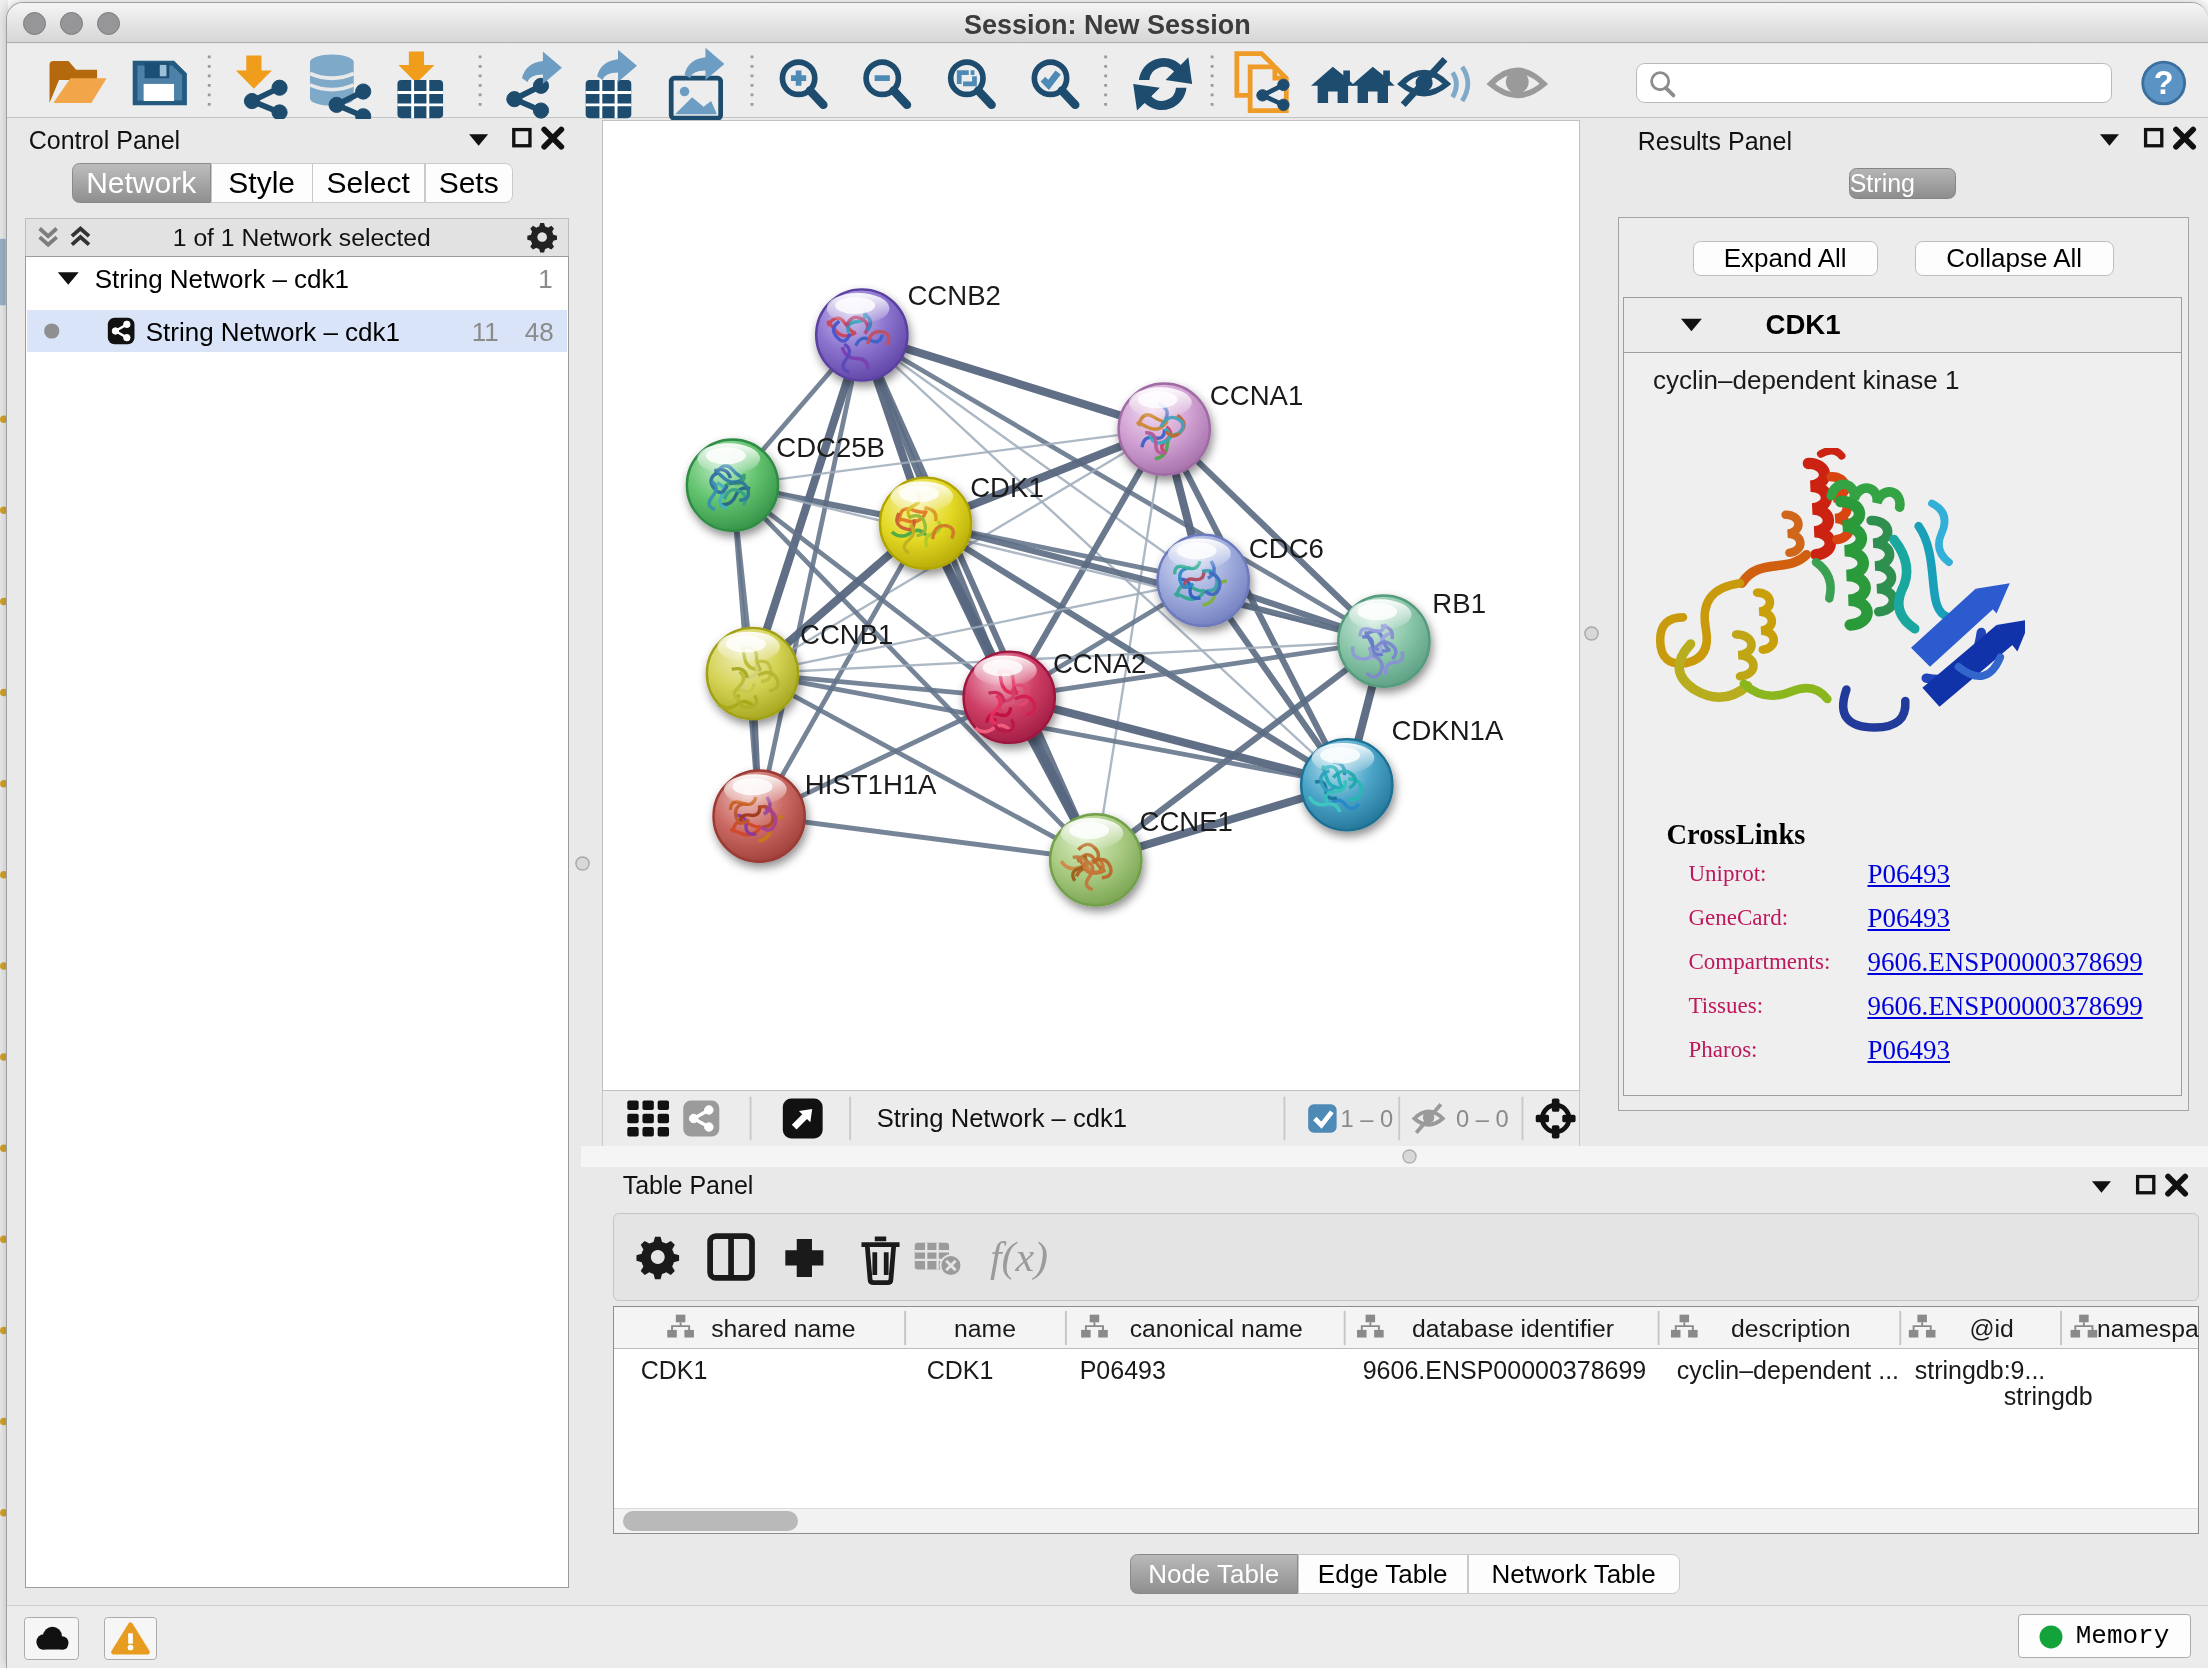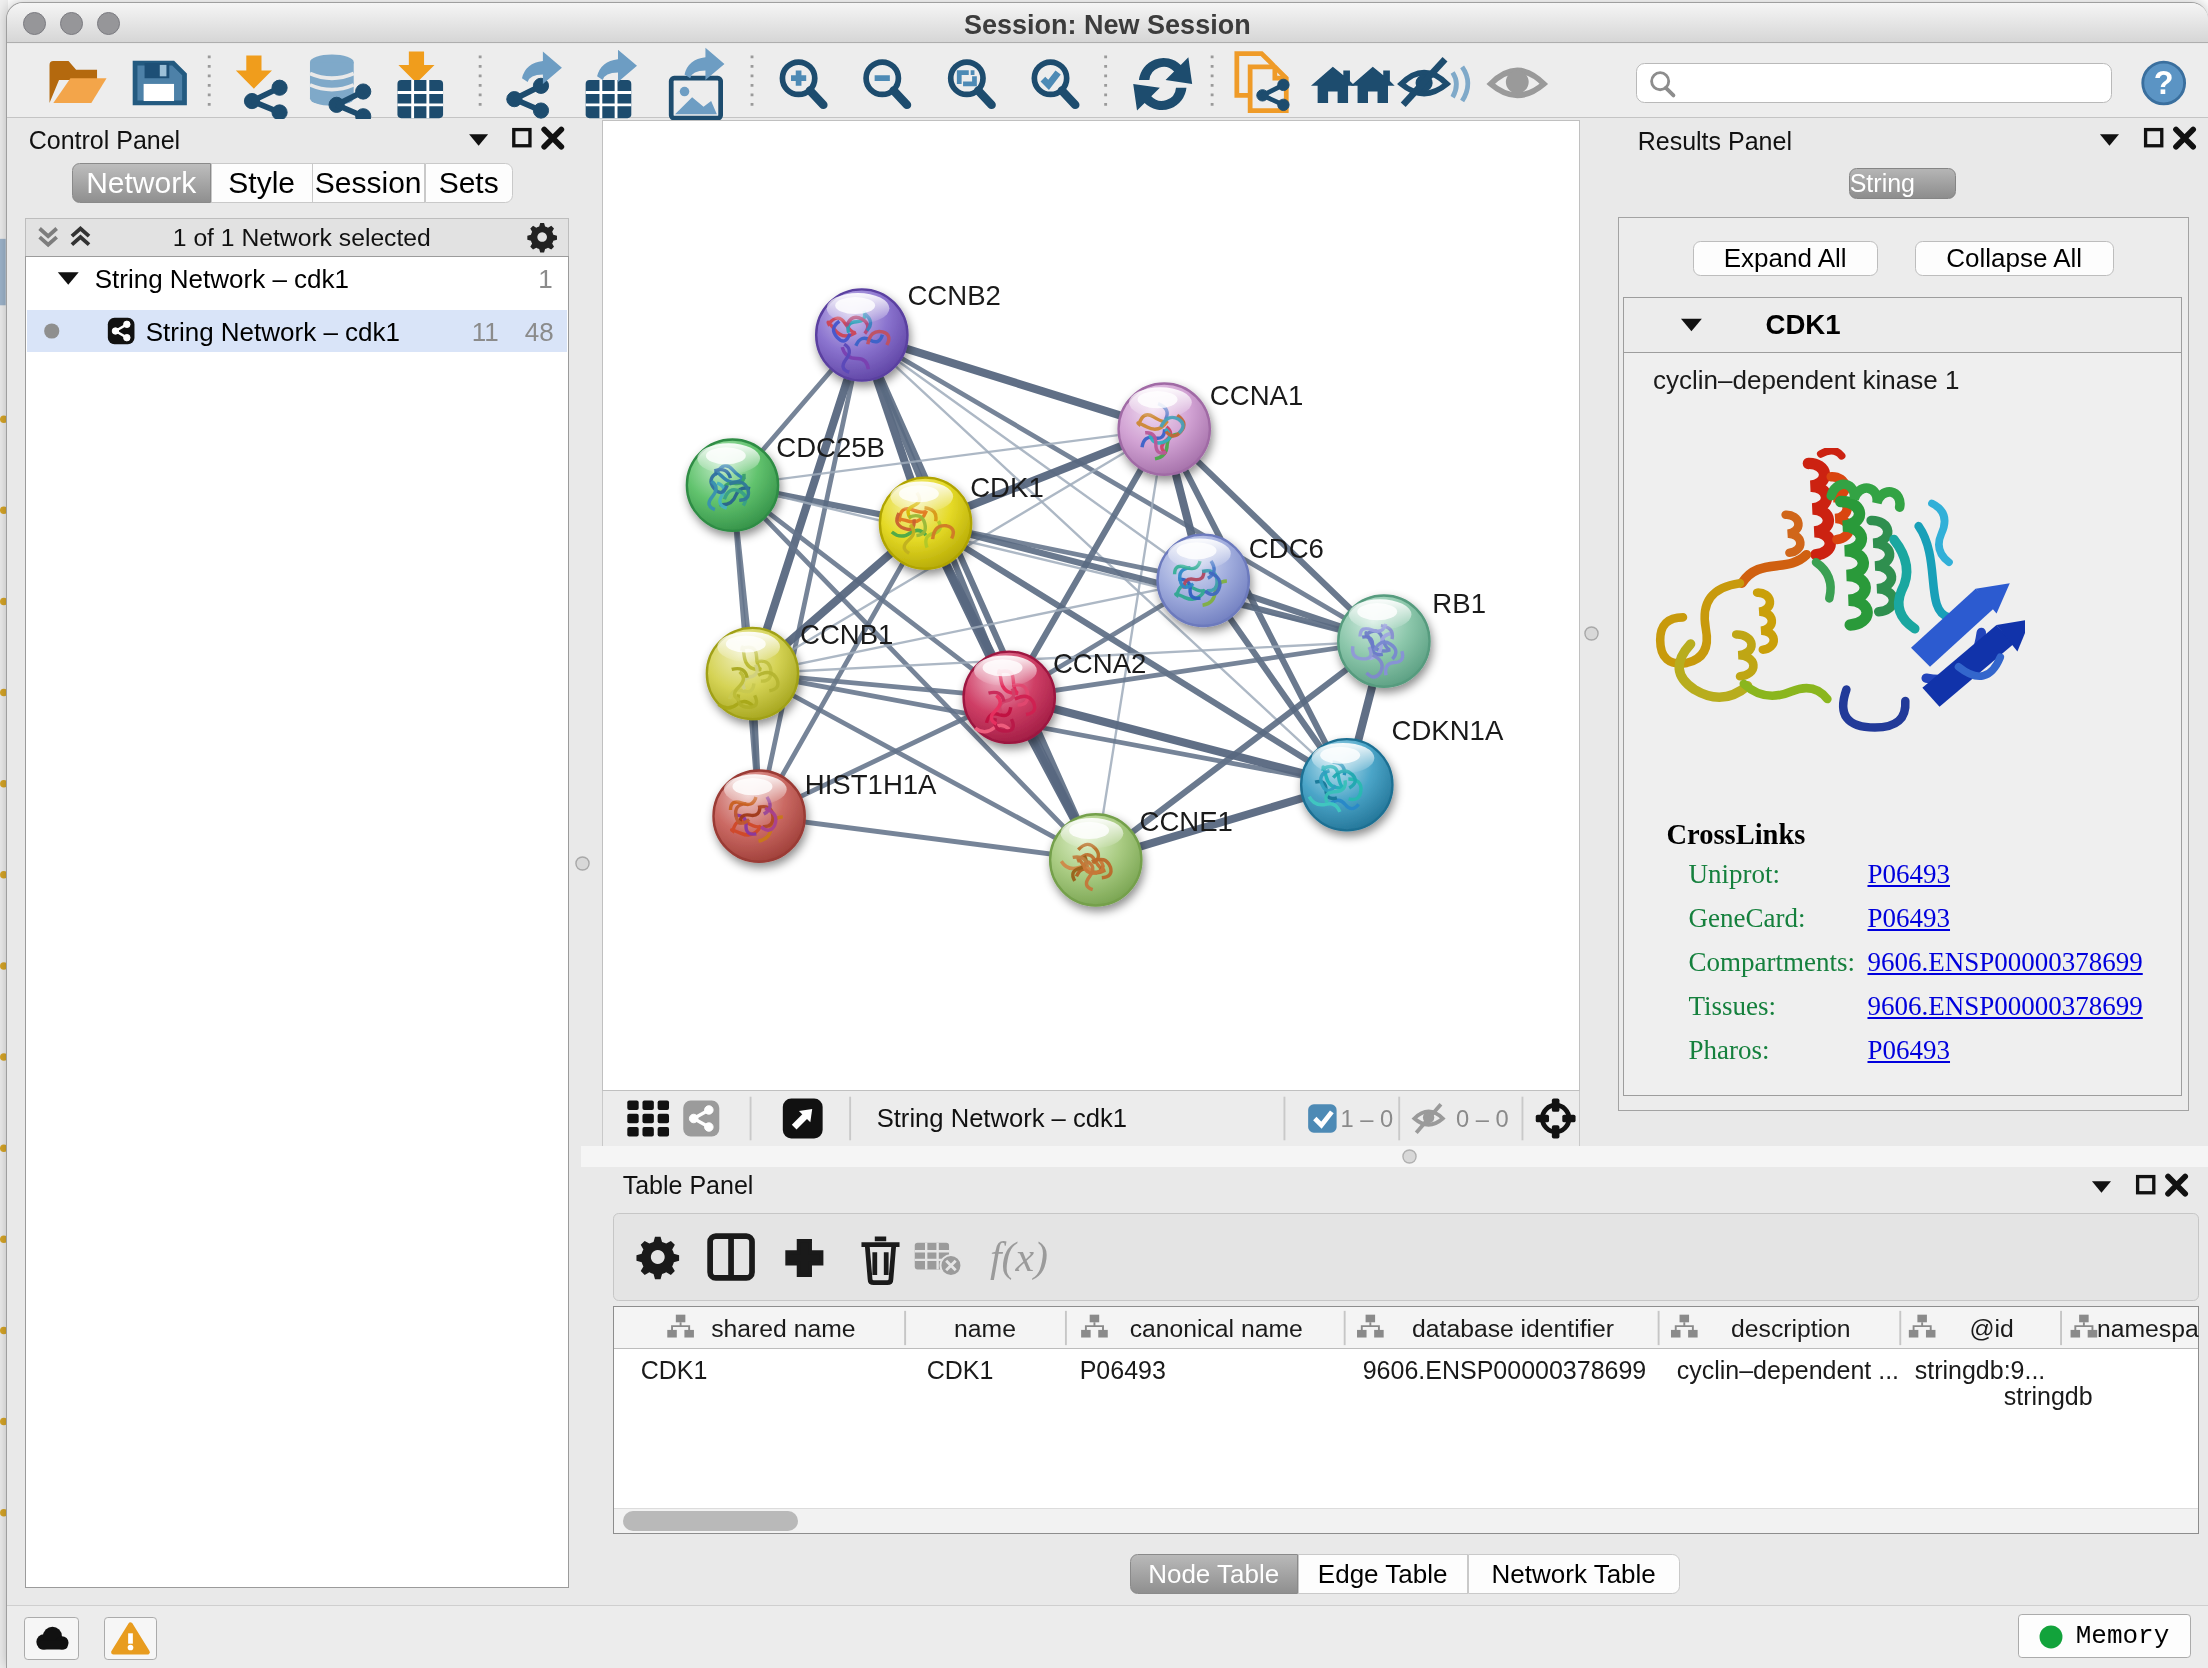"Session" div.tab { text: Session -> Select }
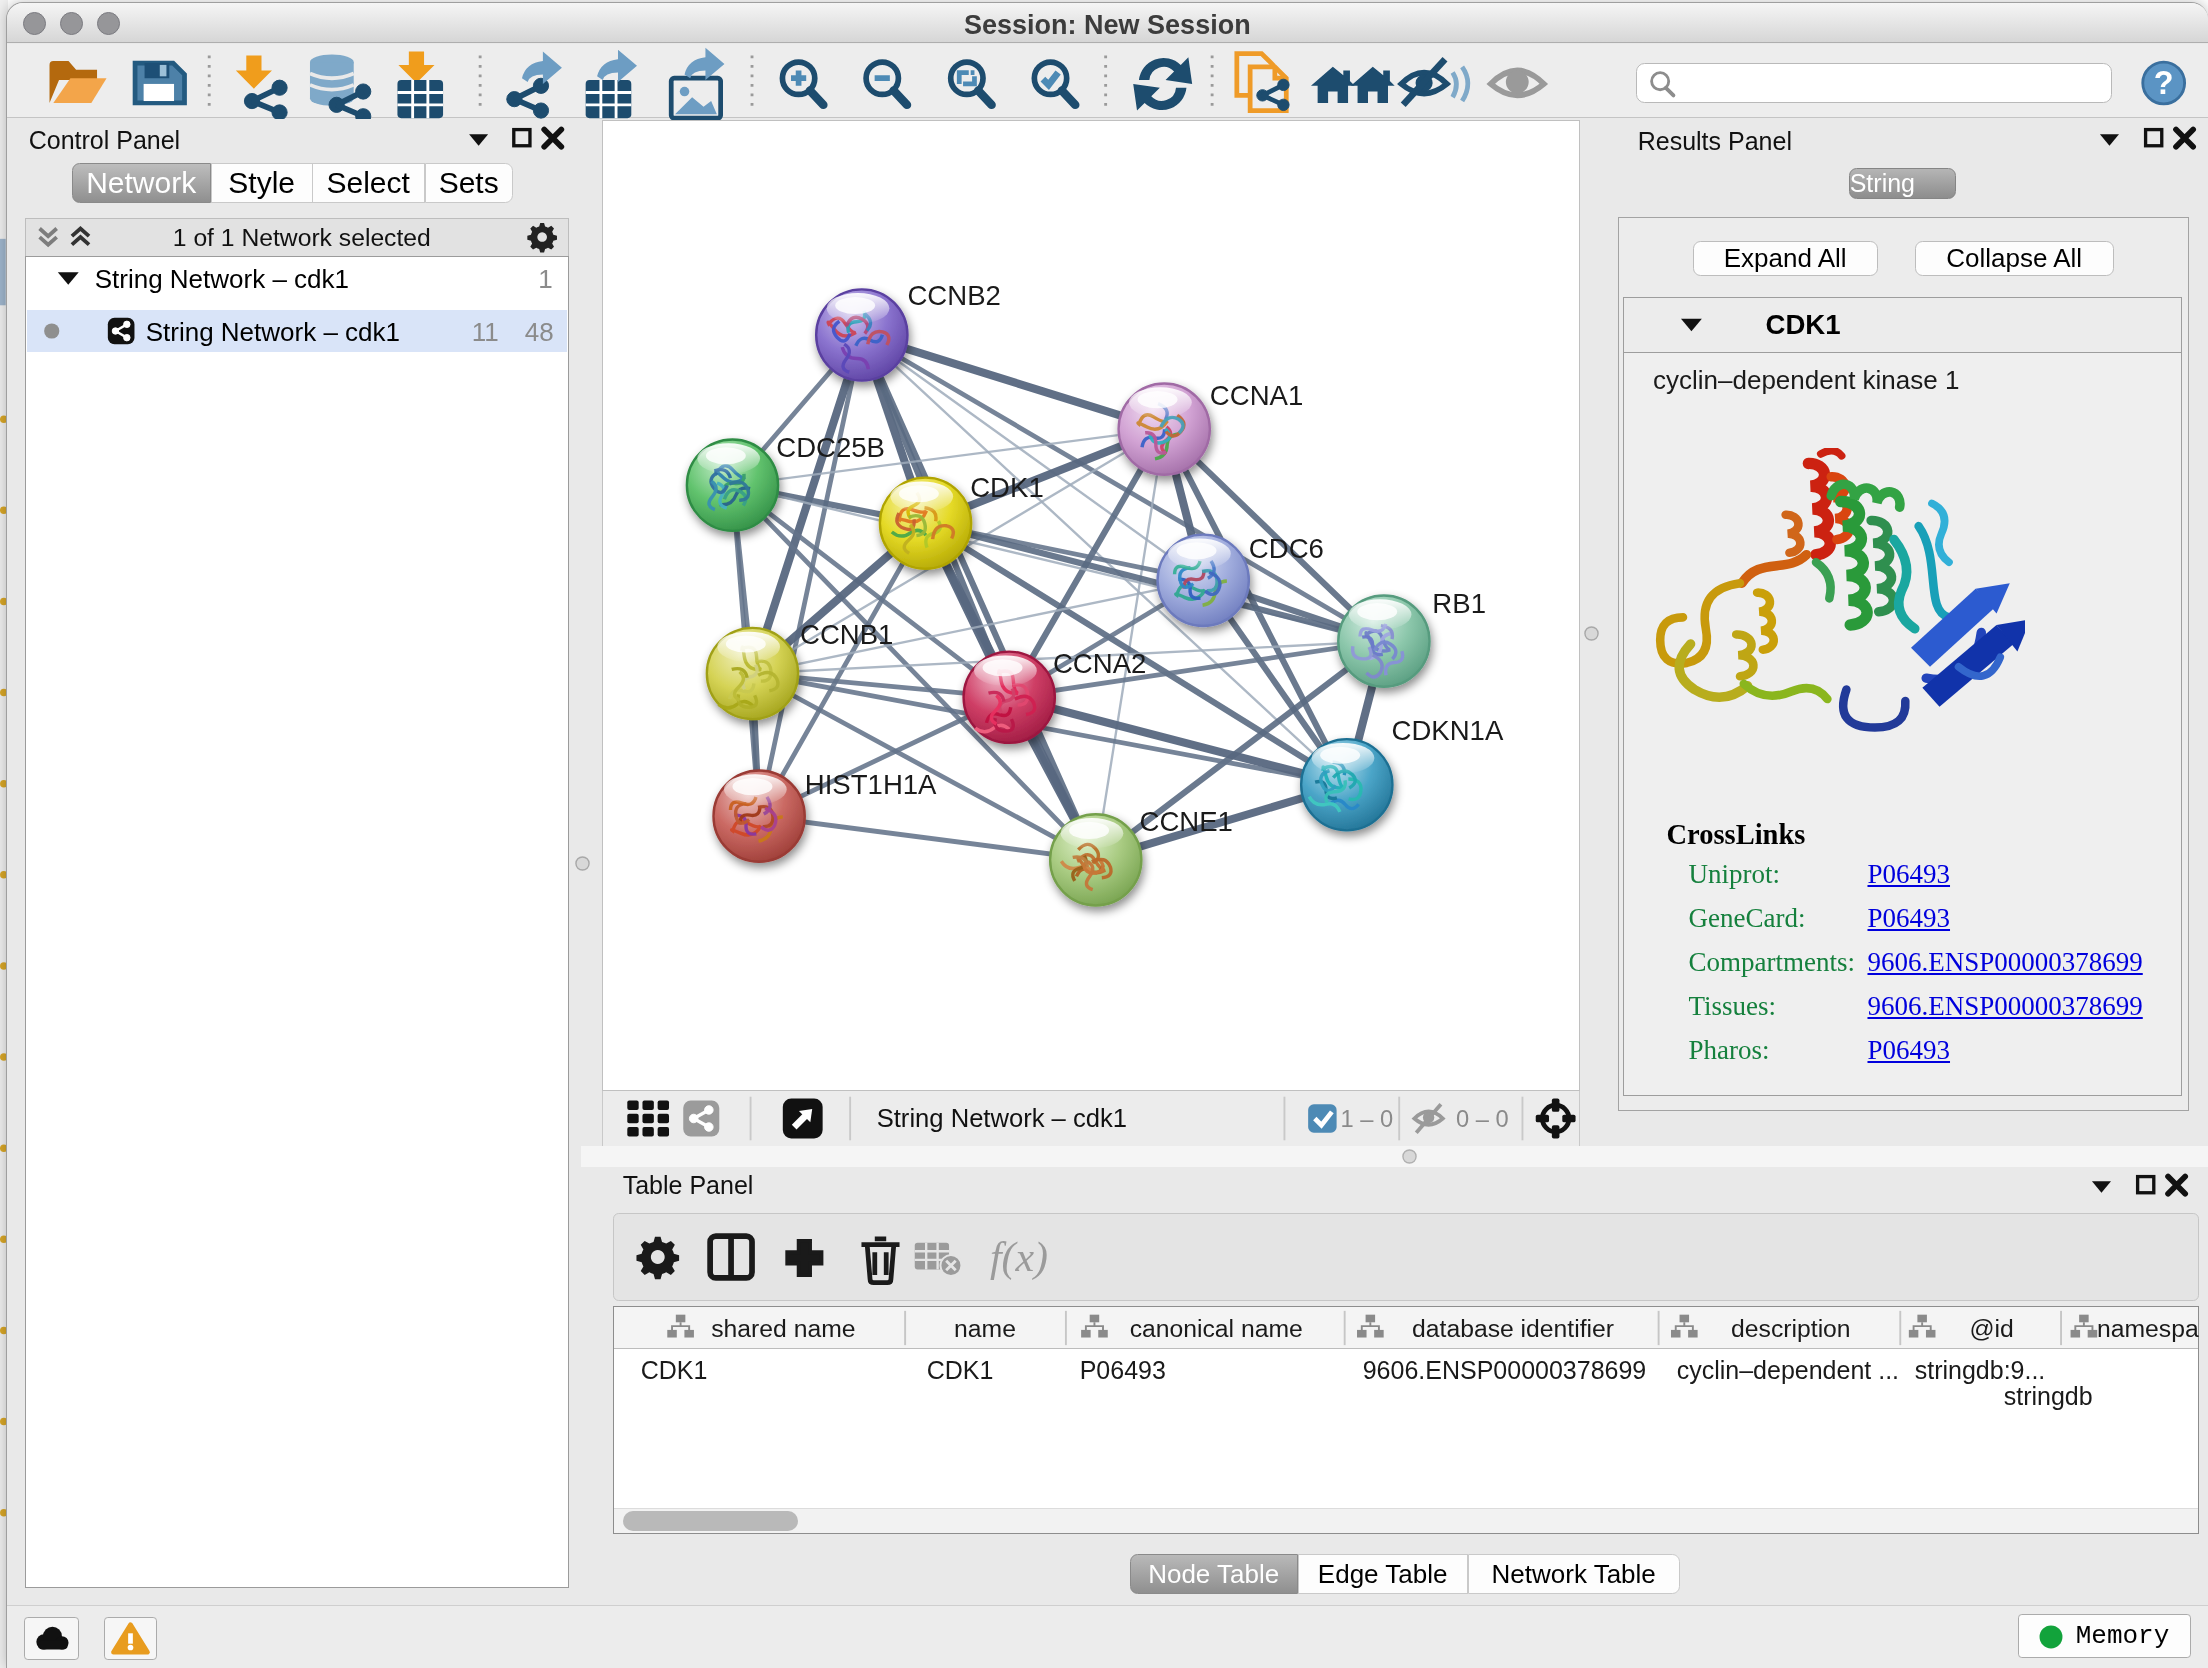"Uniprot:" div.serif { color: #15803d -> #be185d; font-size: 27px -> 23px }
